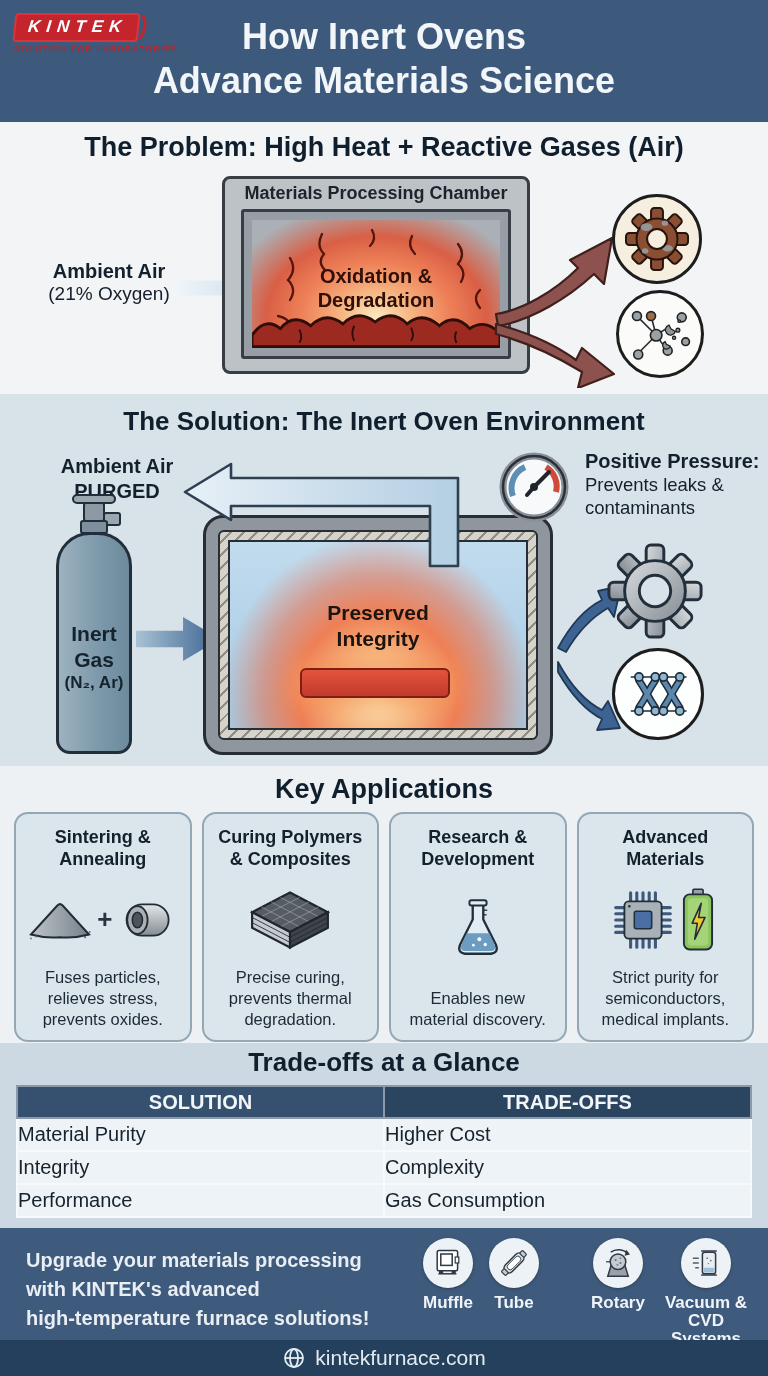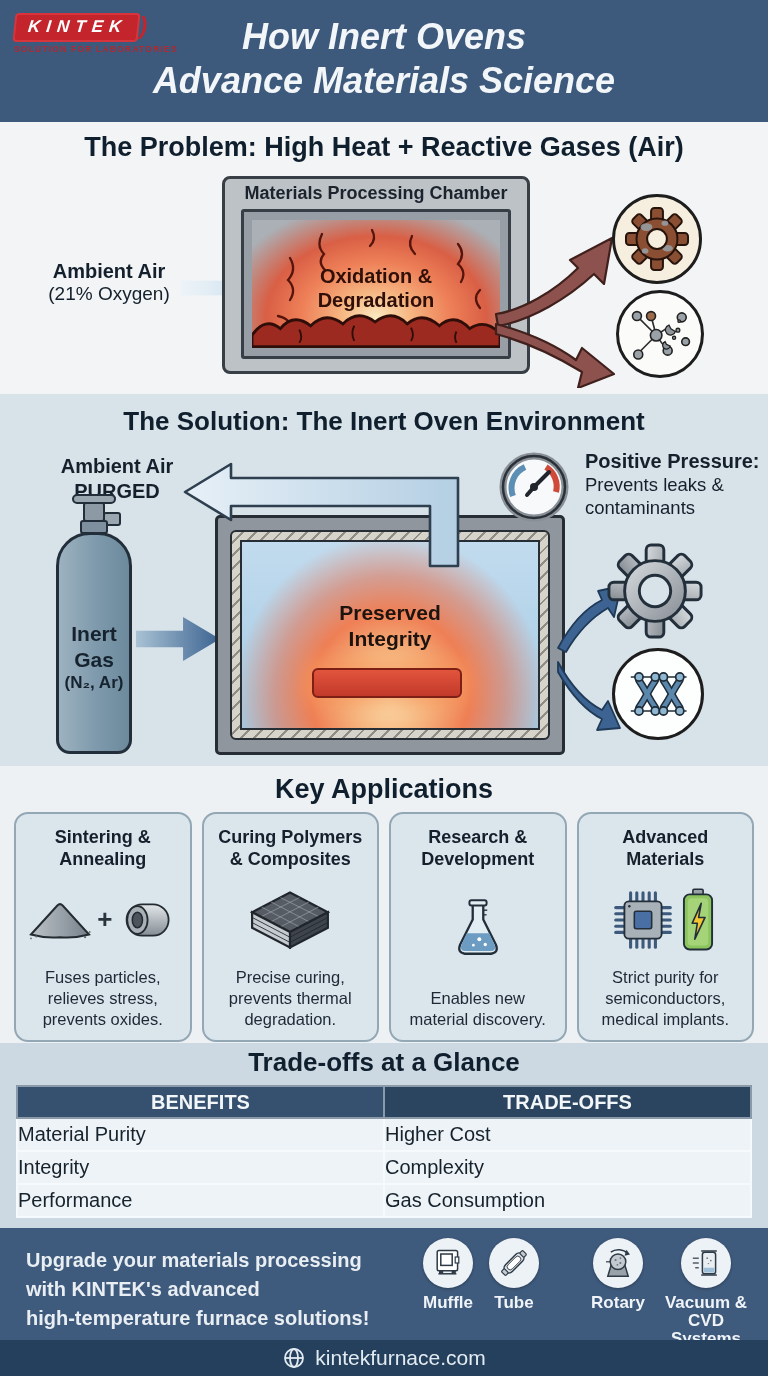"How Inert Ovens" .h1 { font-style: italic -> none }
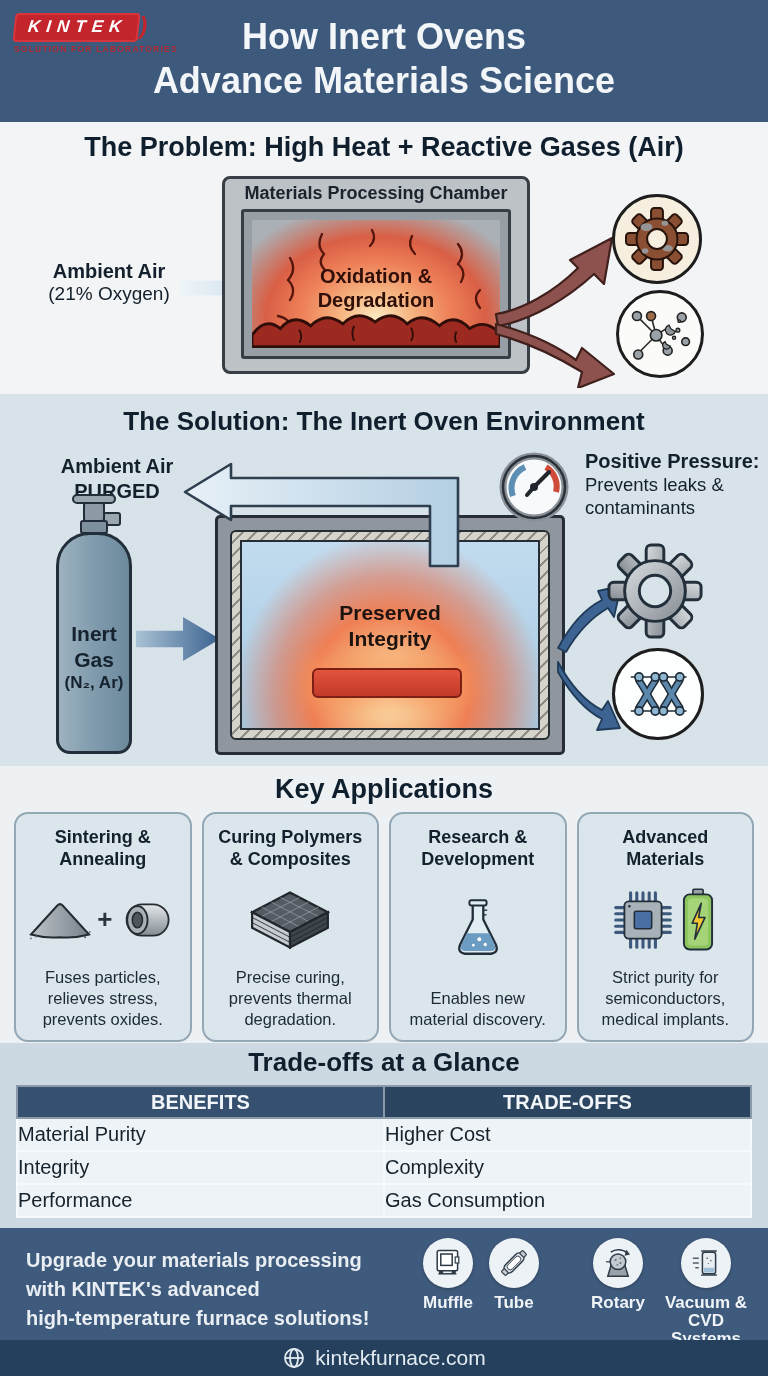"Preserved" .oven { border-radius: 5px -> 20px; left: 215px -> 203px }
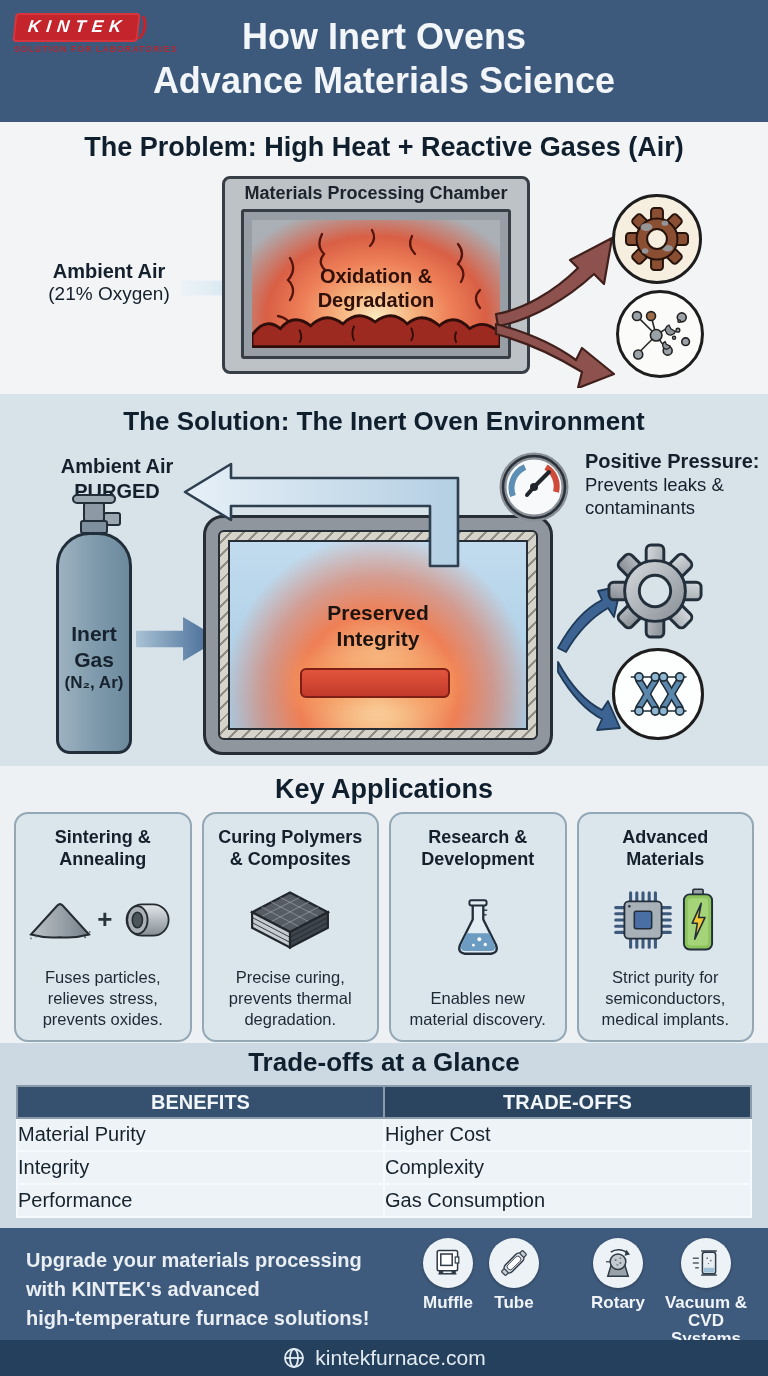"BENEFITS" th.benefits { text: BENEFITS -> SOLUTION }
